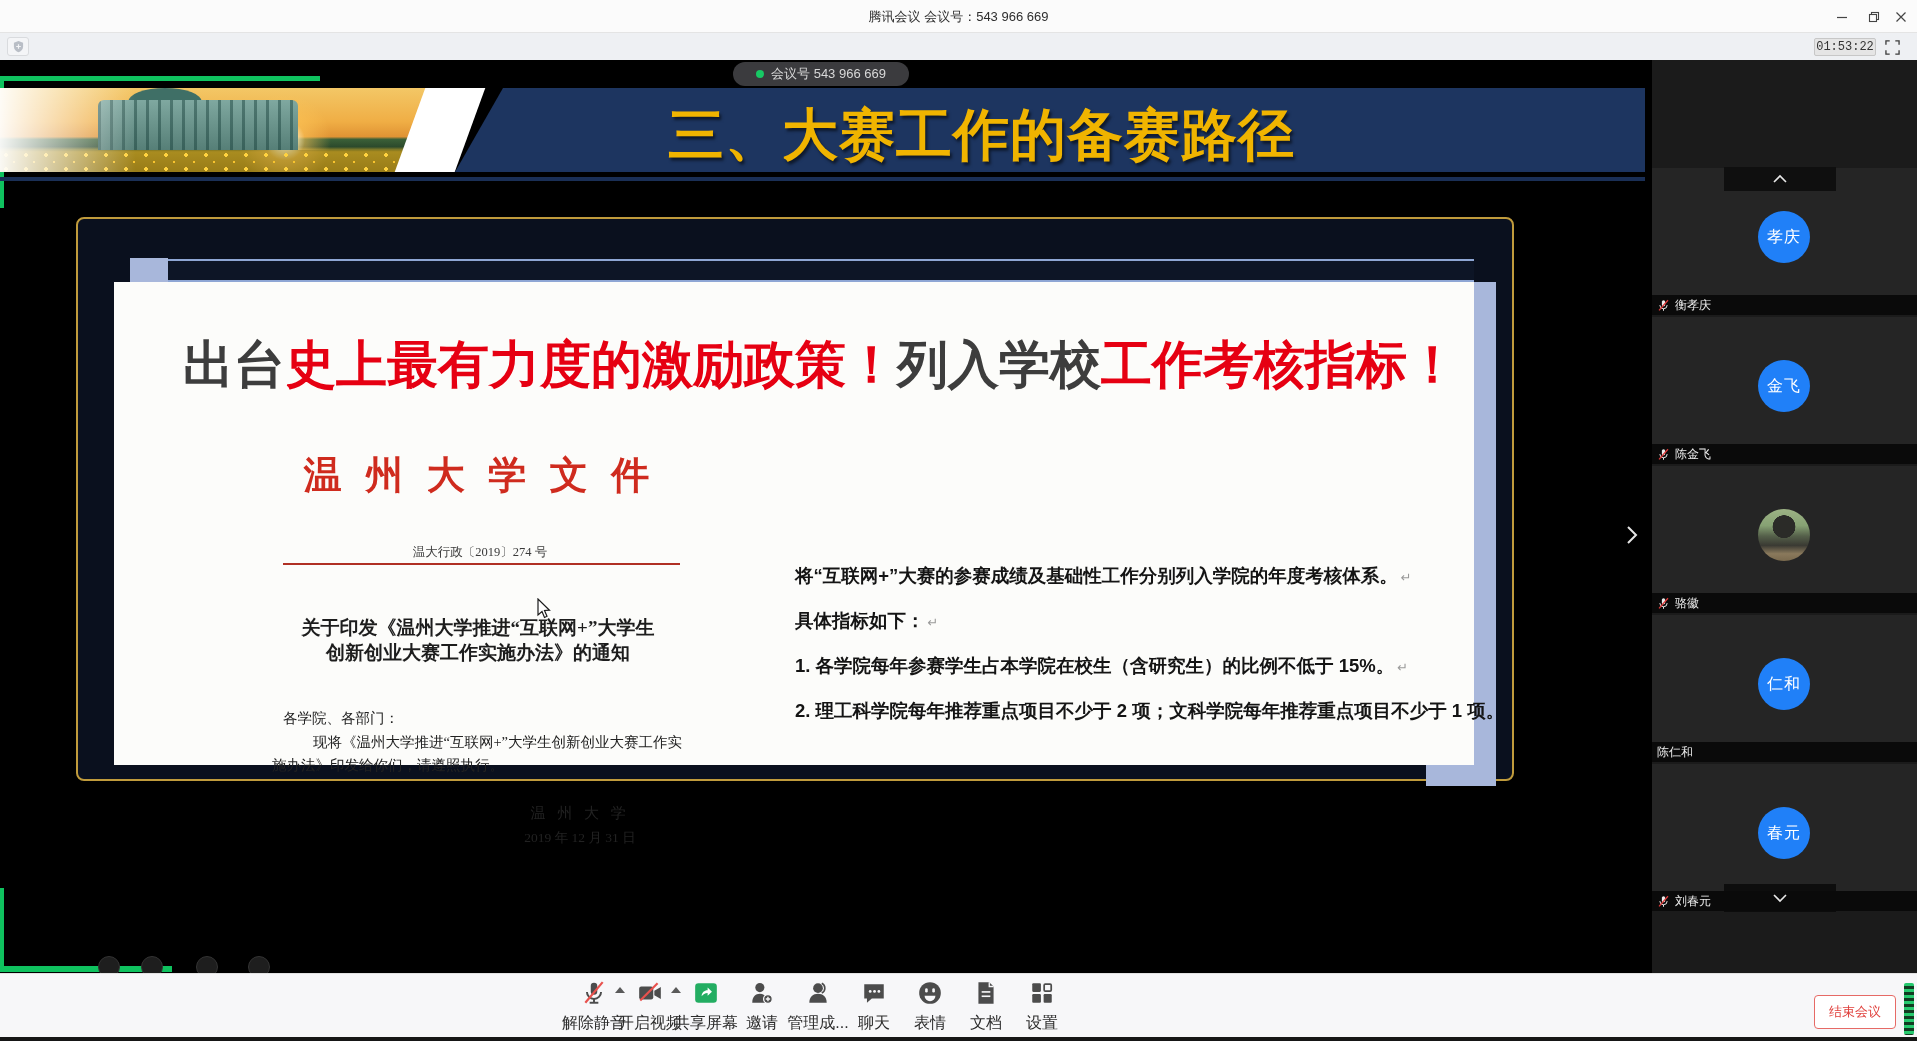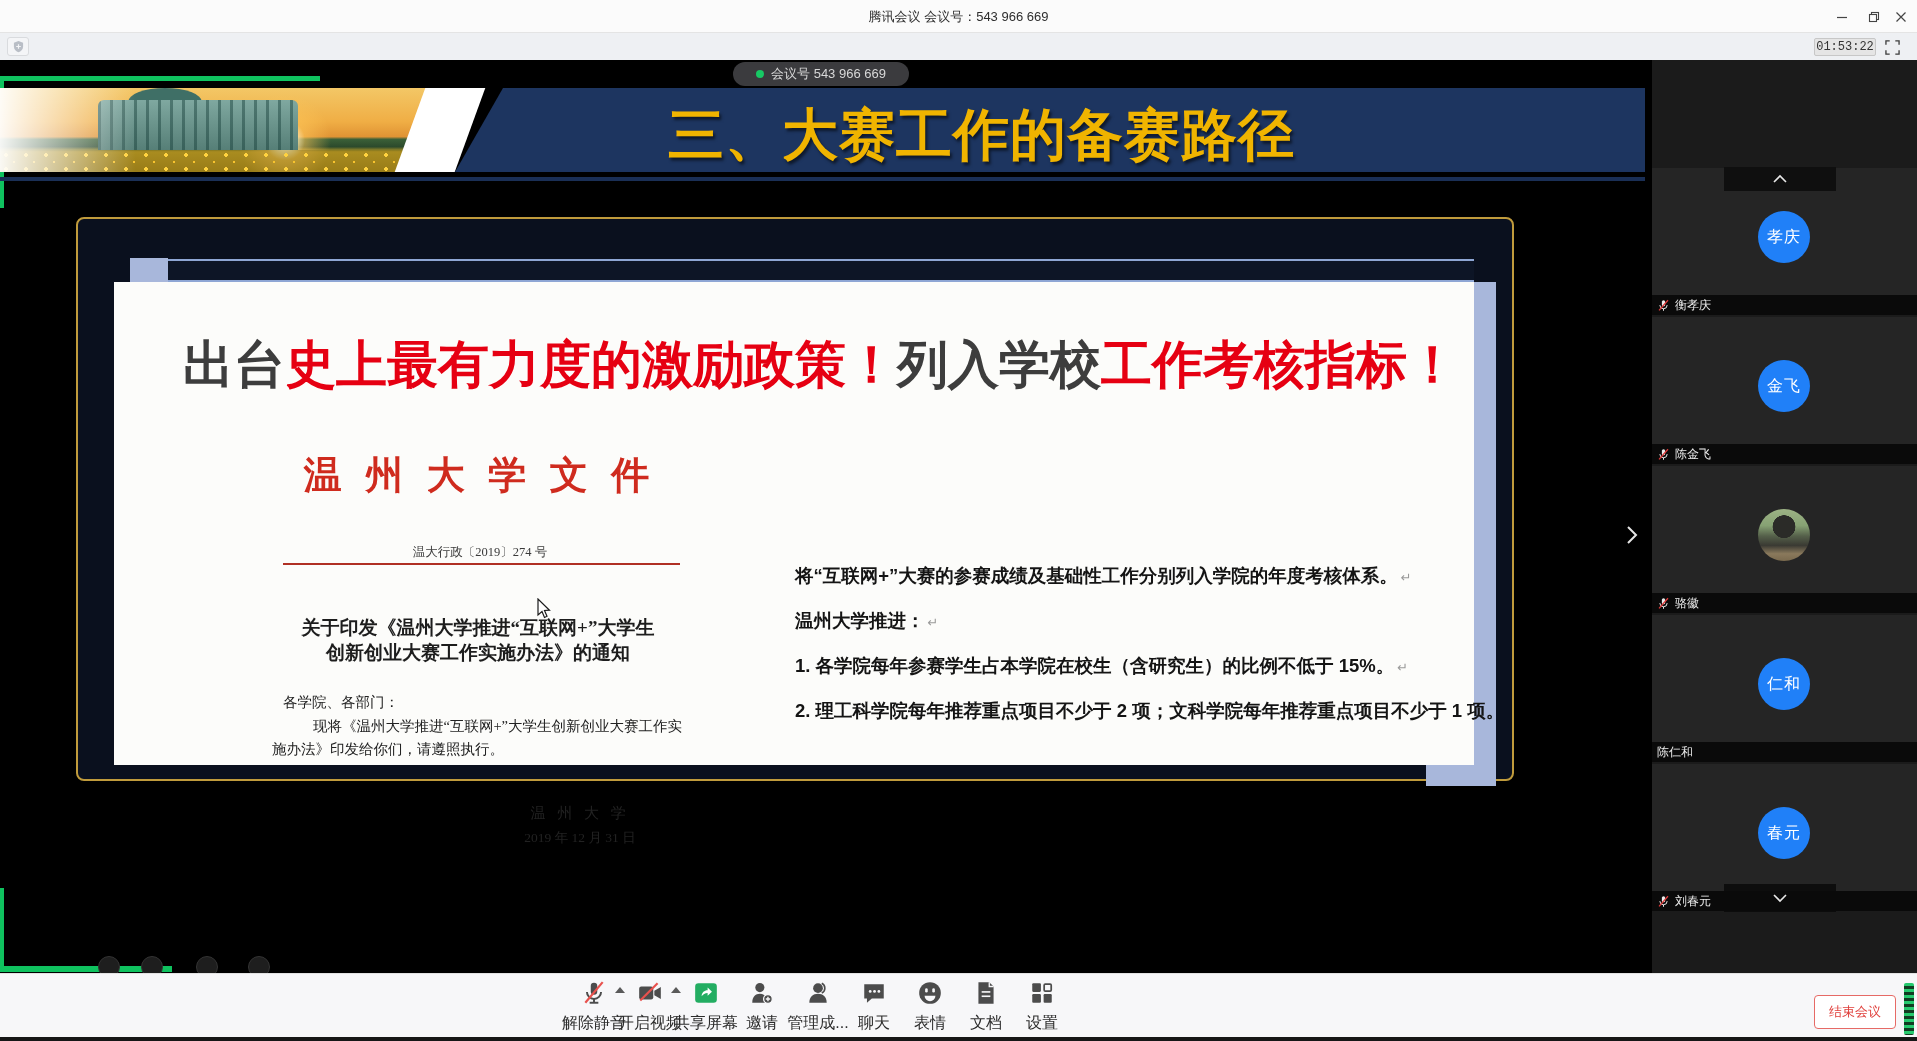"温州大学推进：" span { text: 温州大学推进 -> 具体指标如下 }
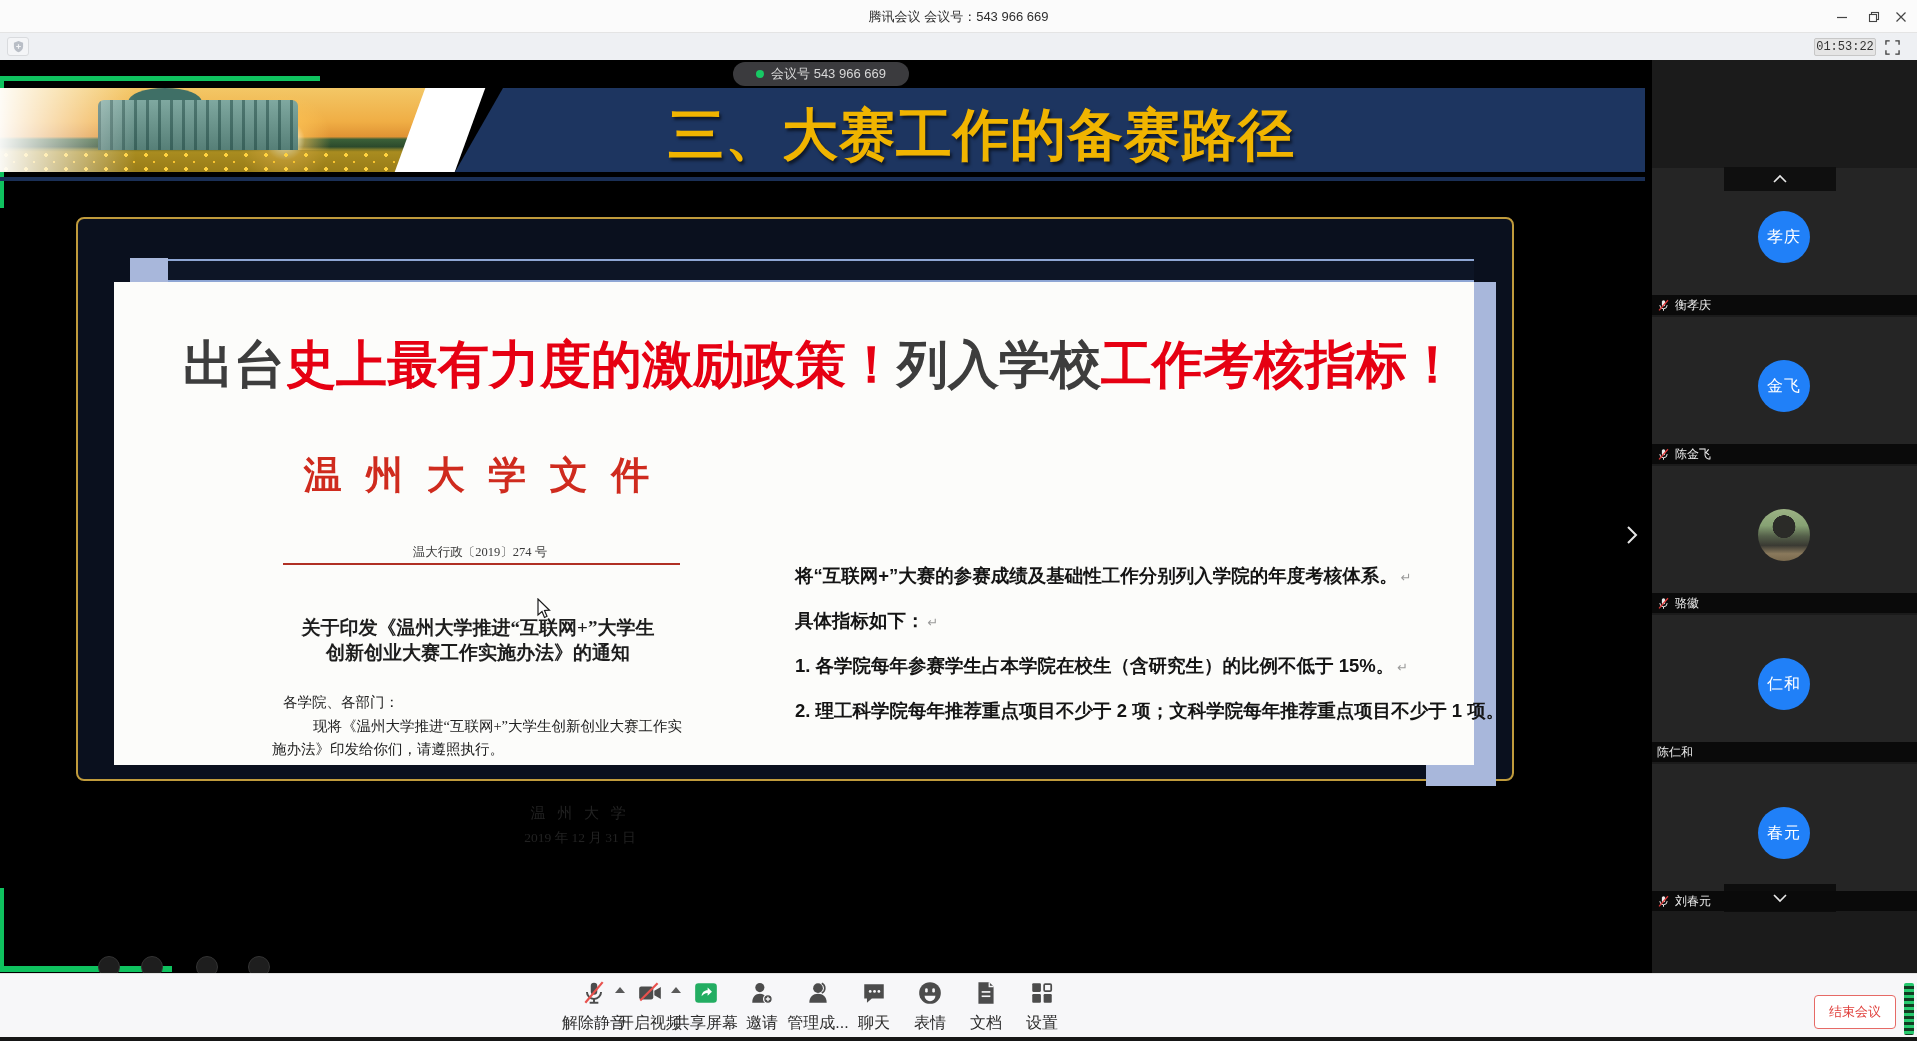"各学院、各部门：" .docline { margin-top: none -> 16px }
